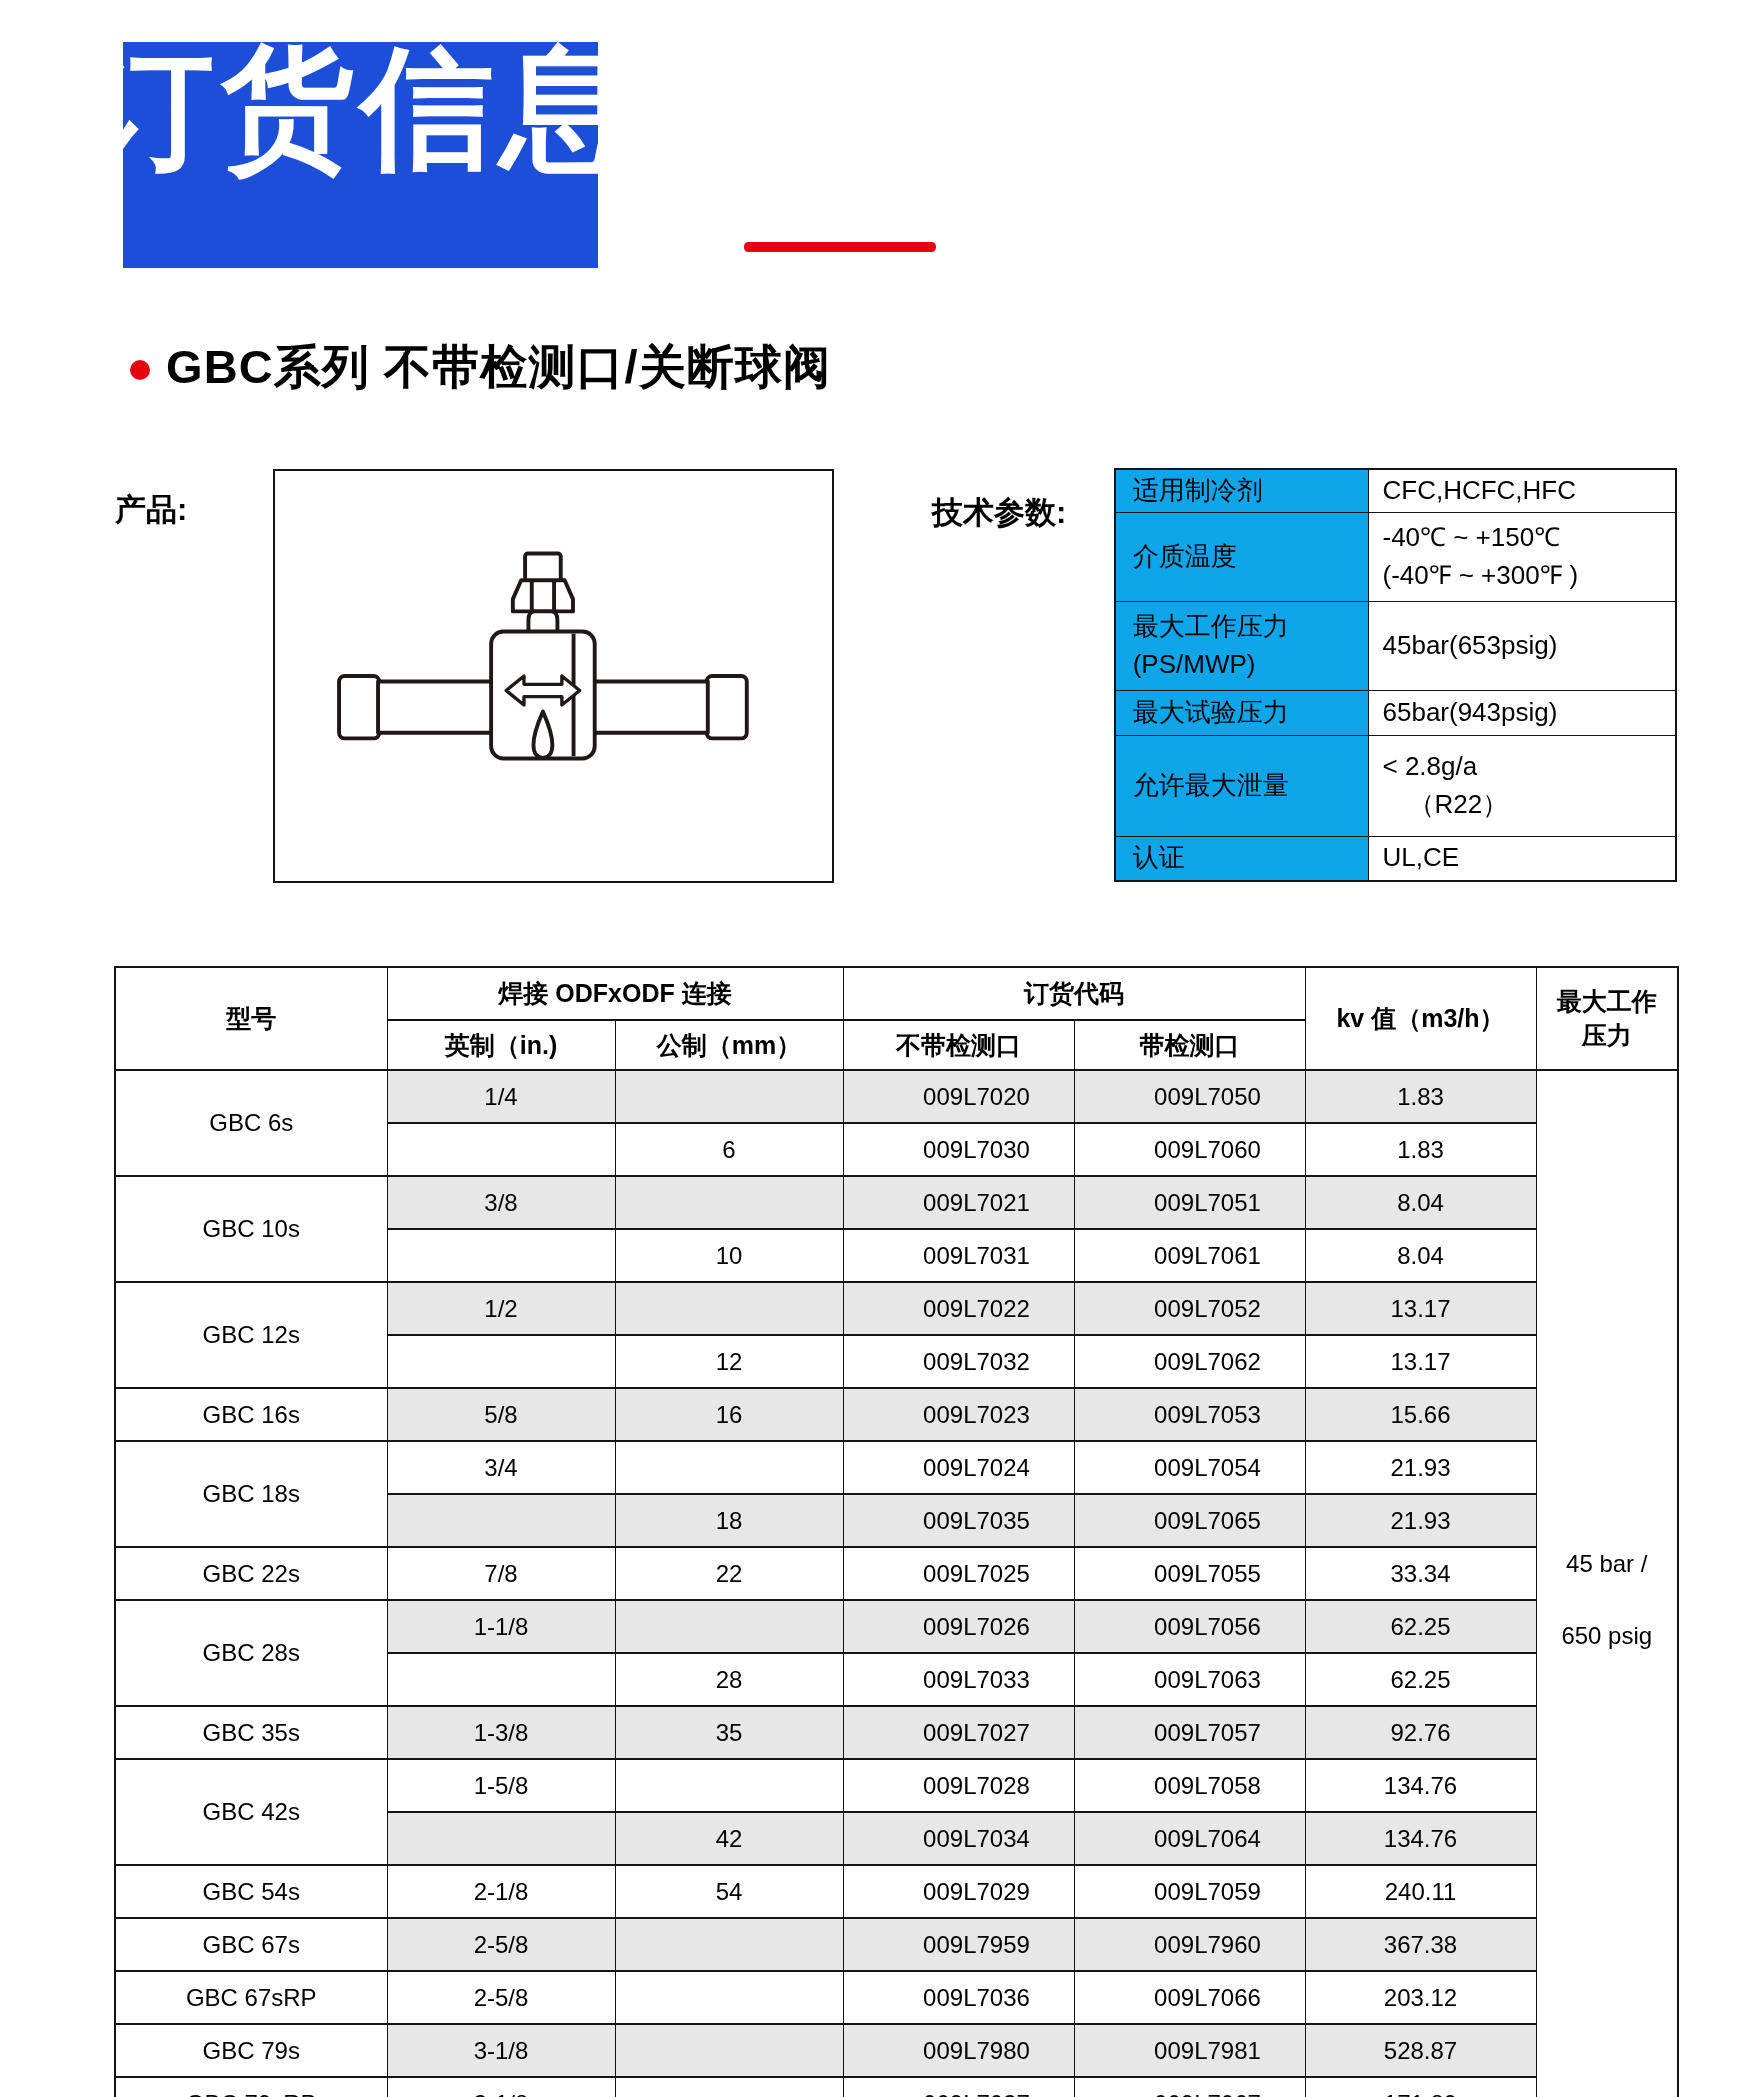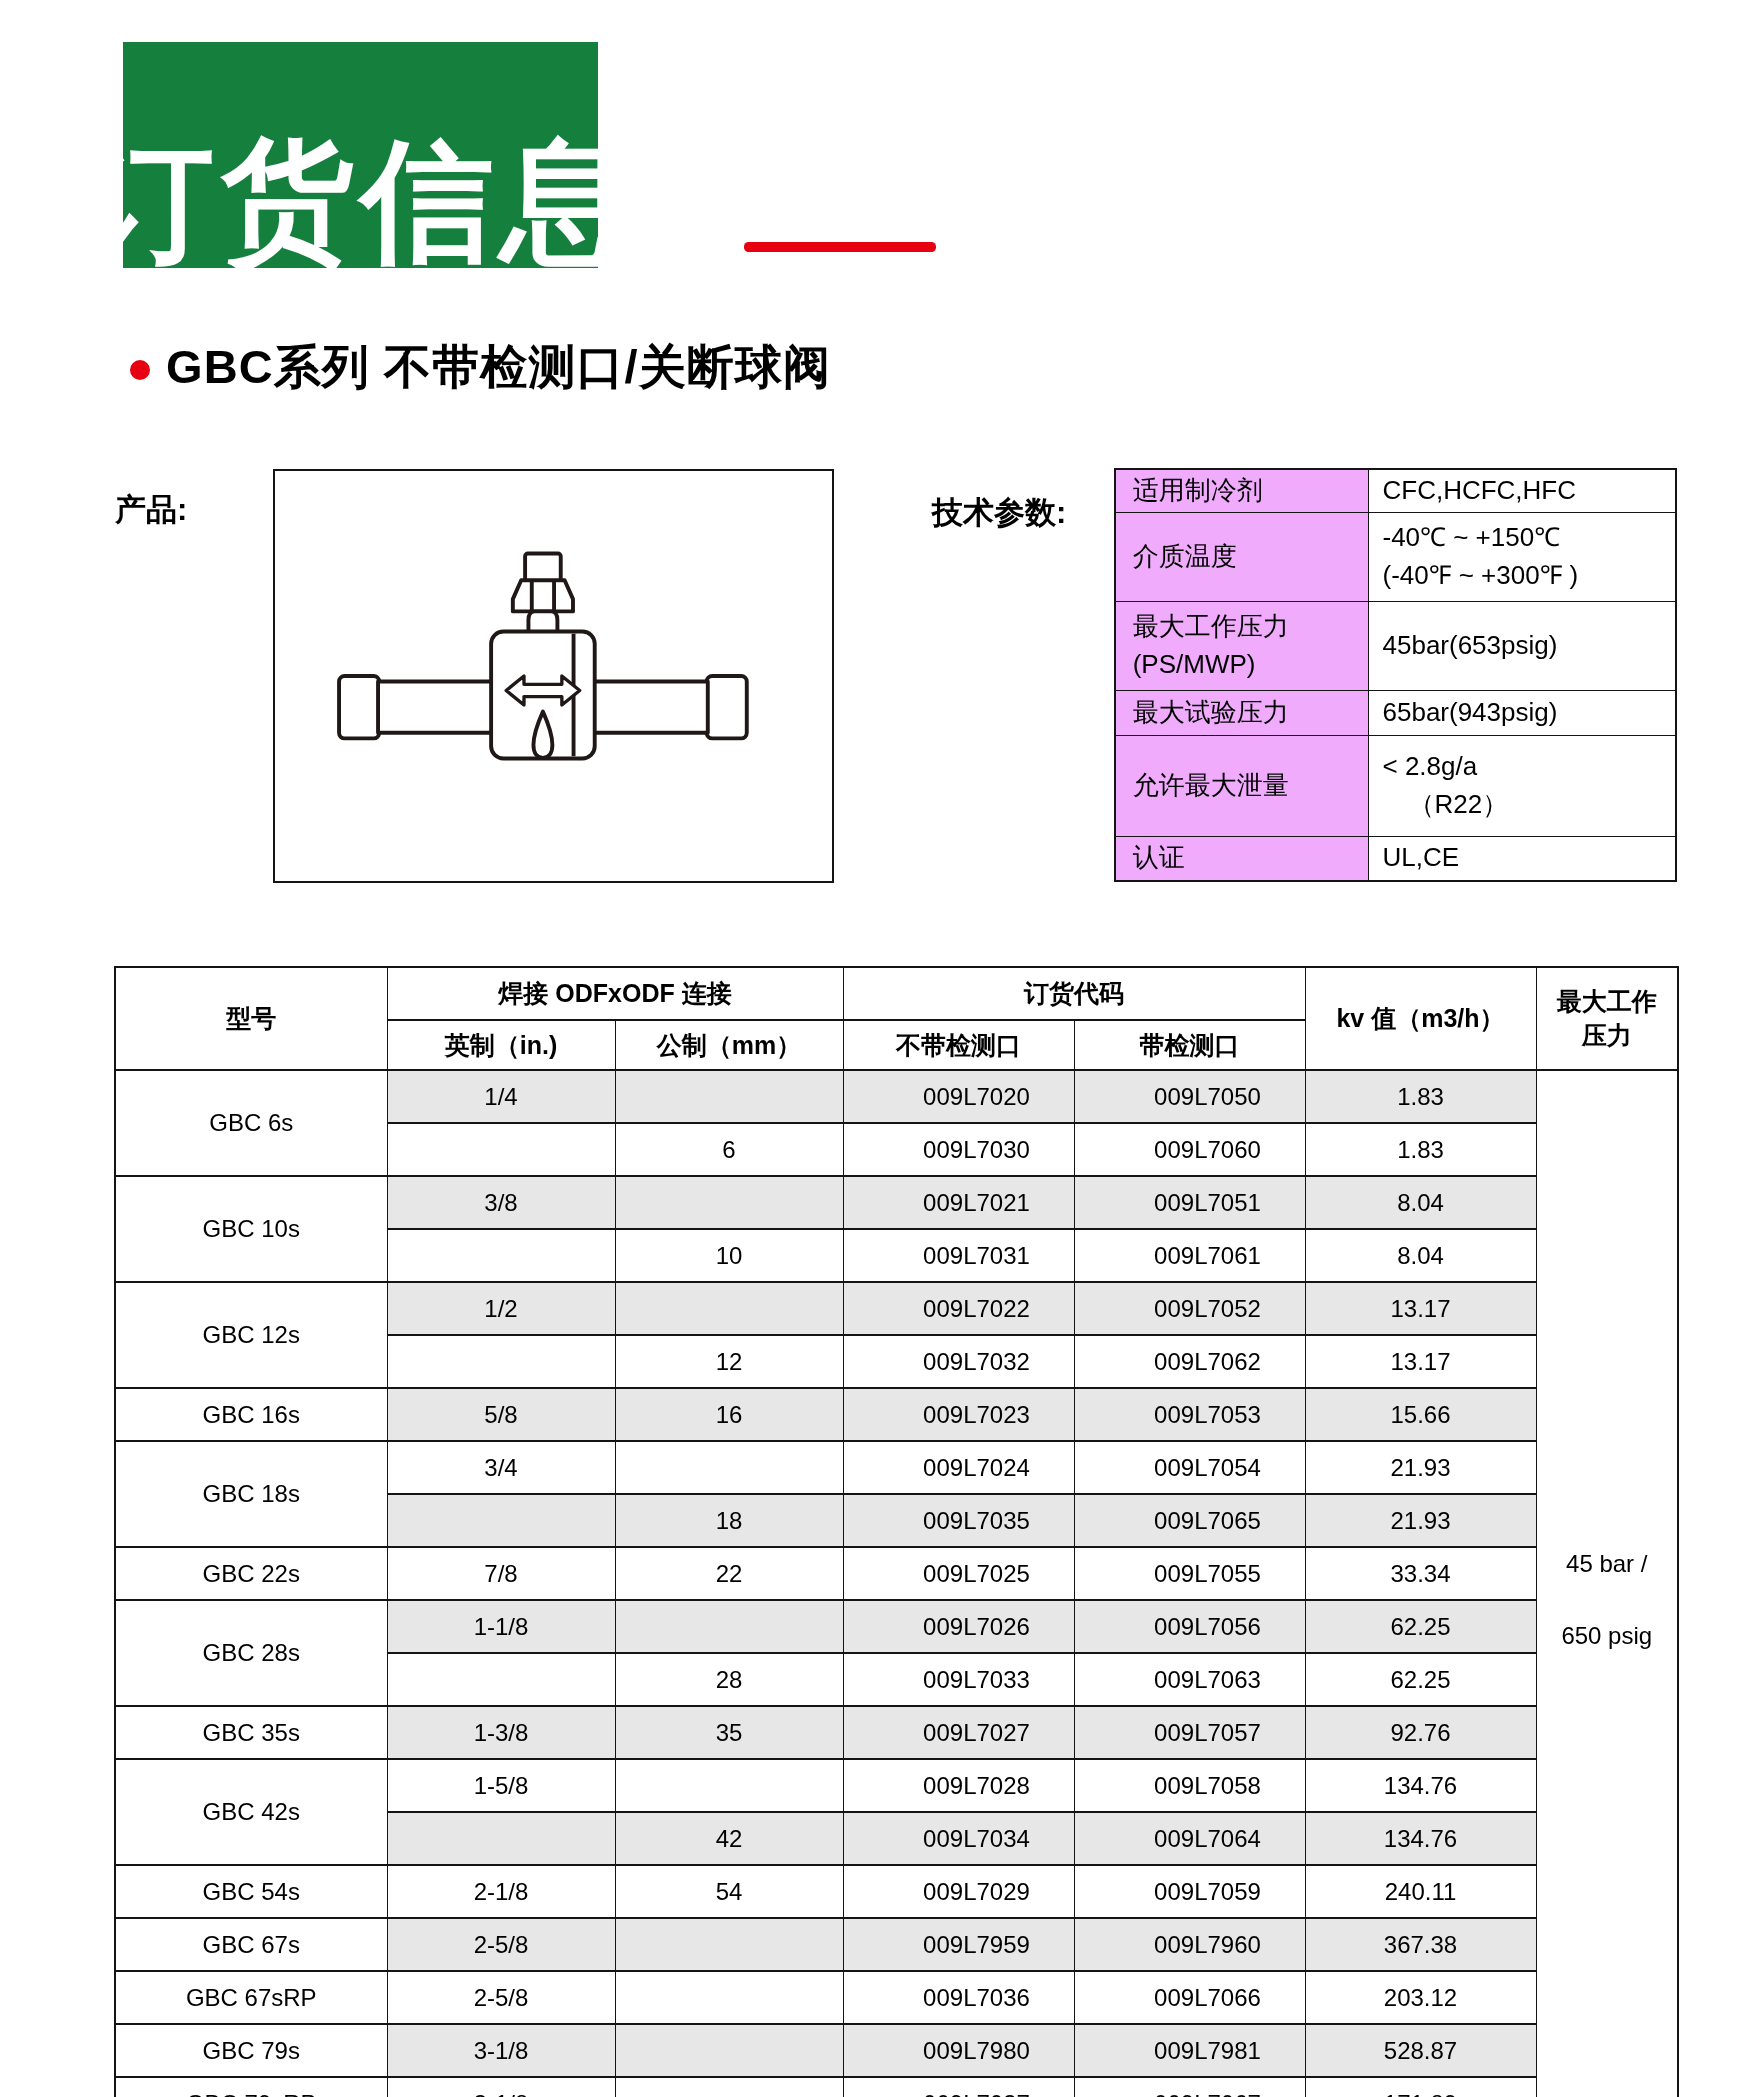"订货信息" .banner { align-items: flex-end -> flex-start; background: #15803d -> #1d4ed8 }
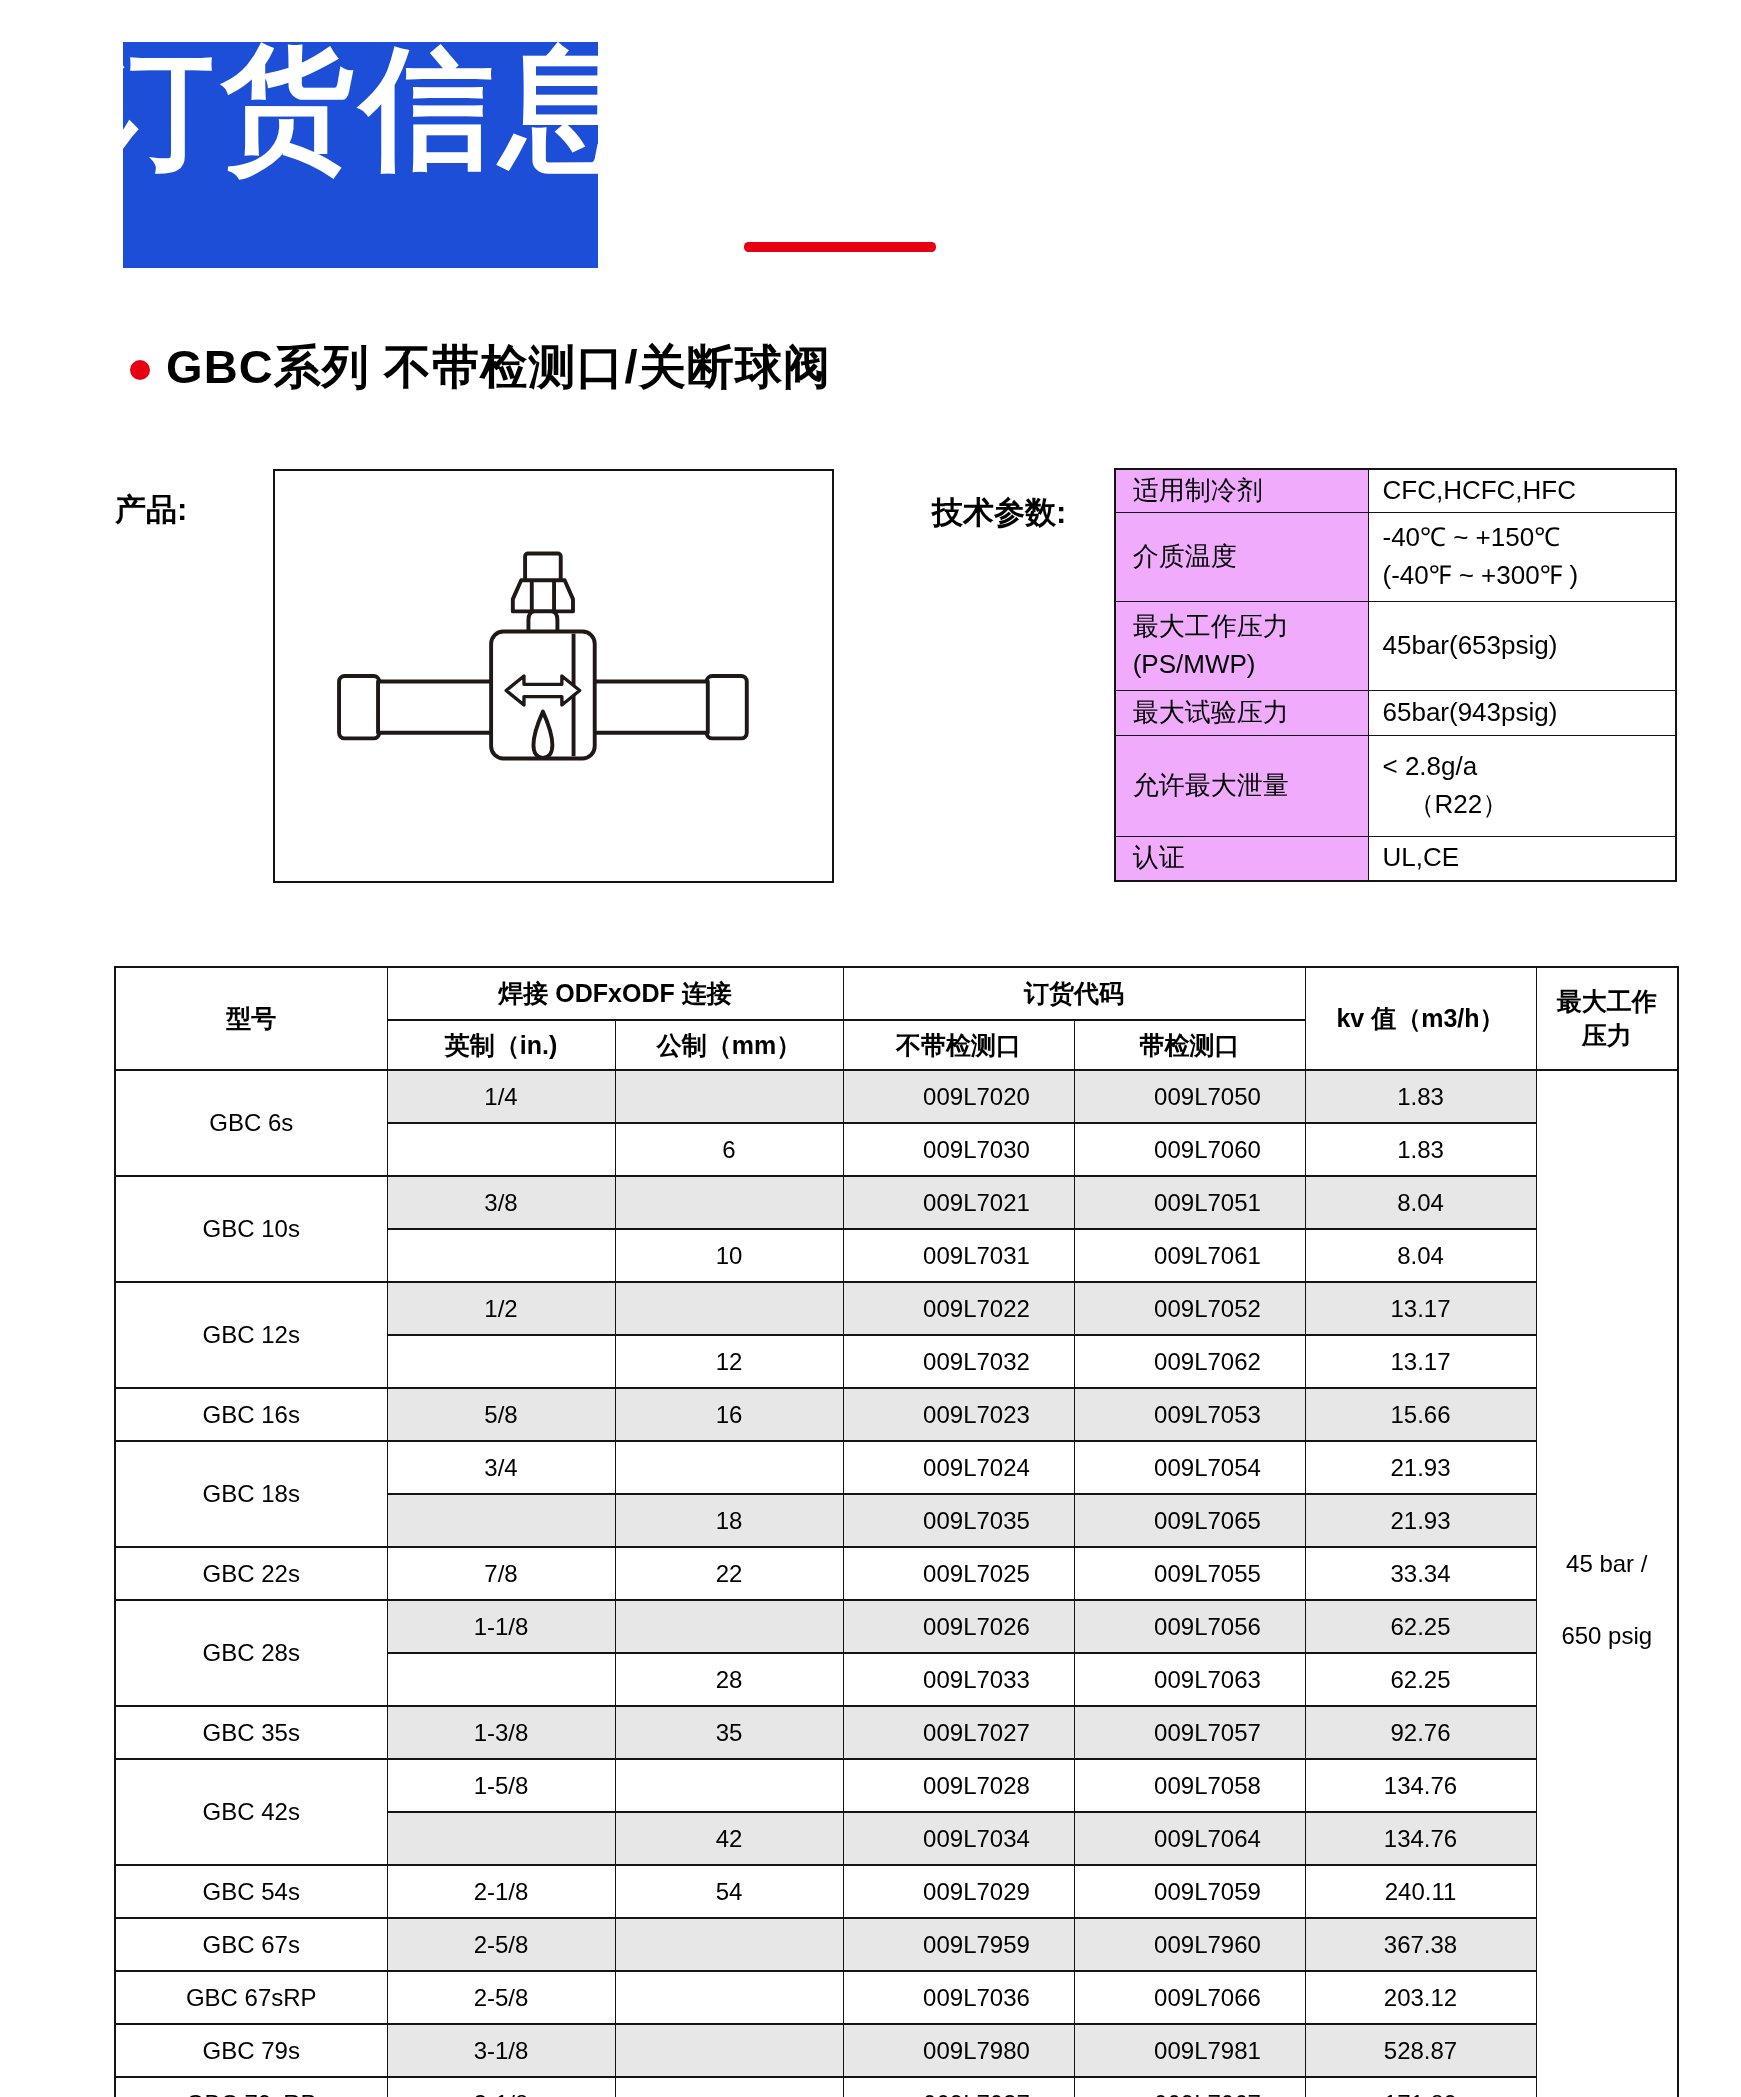"适用制冷剂" table.tech td.k { background: #f0abfc -> #0ea5e9 }
